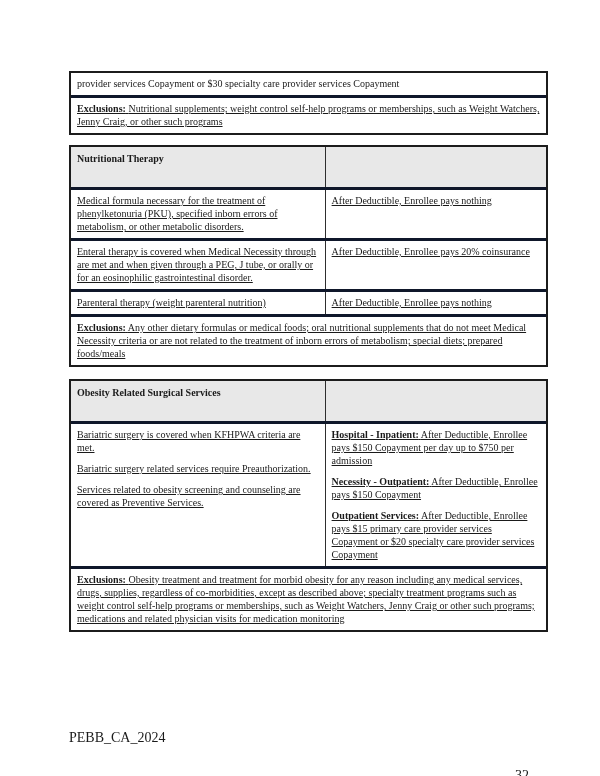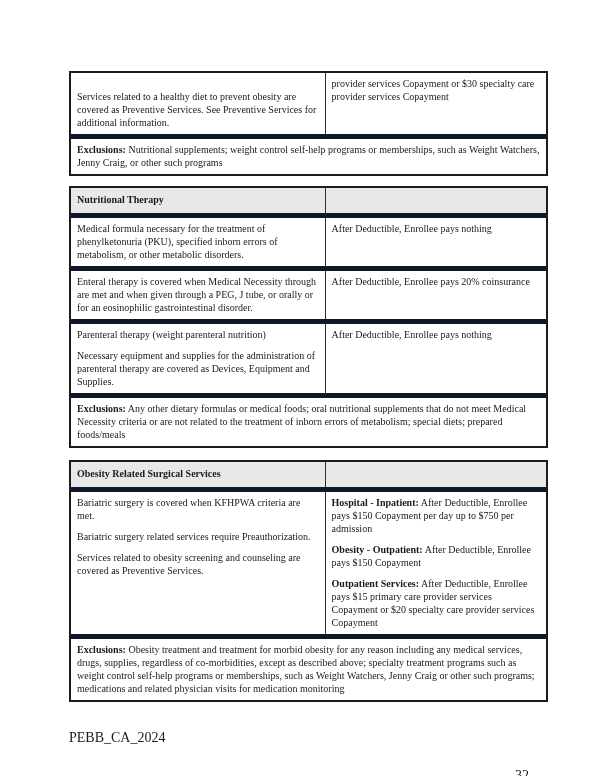"Services related to a healthy" div.cell-l { html: <div> <p>Services related to a healthy diet to prevent obesity are covered as Preventive Services. See Preventive Services for additional information.</p> </div> -> none }
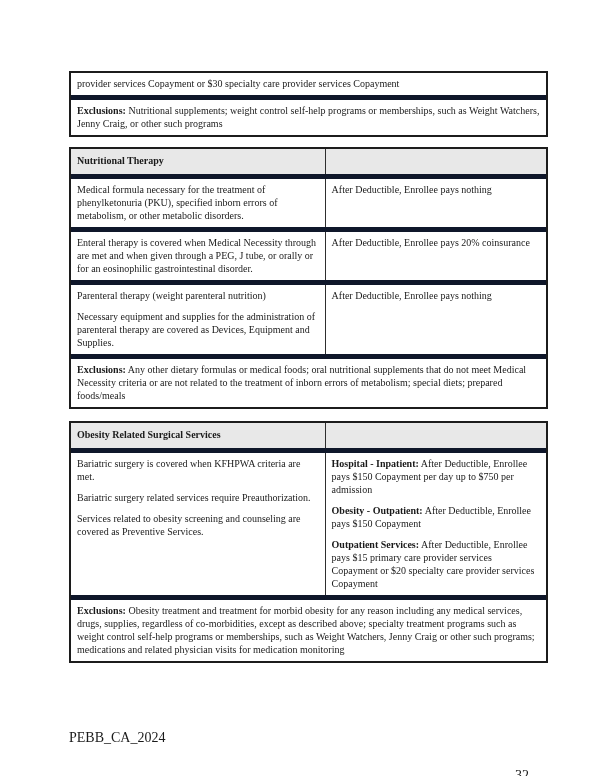"Exclusions: Nutritional supplements;" .trow + .trow, .exclusions { border-top: 5px solid #0f172a -> 3px solid #0f172a; text-decoration: none -> underline }
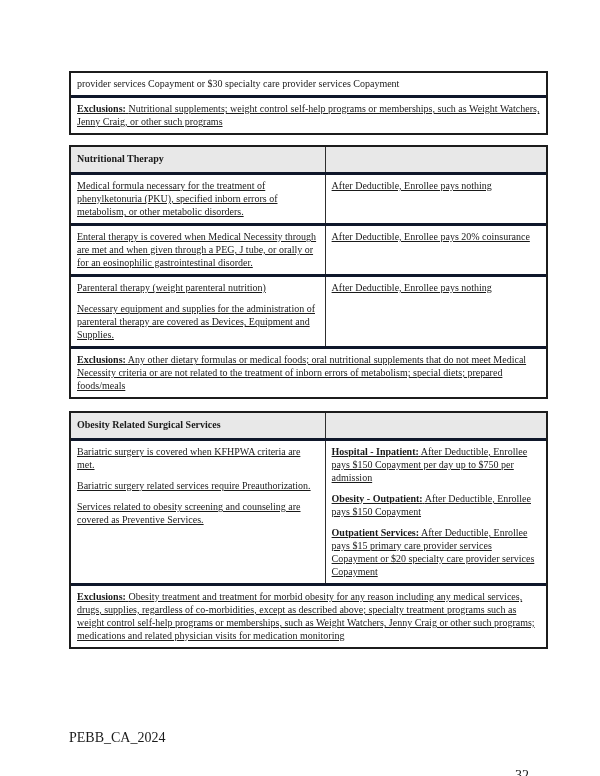"Nutritional Therapy" .thead .cell-l, .thead .cell-r { padding-bottom: 7px -> 22px }
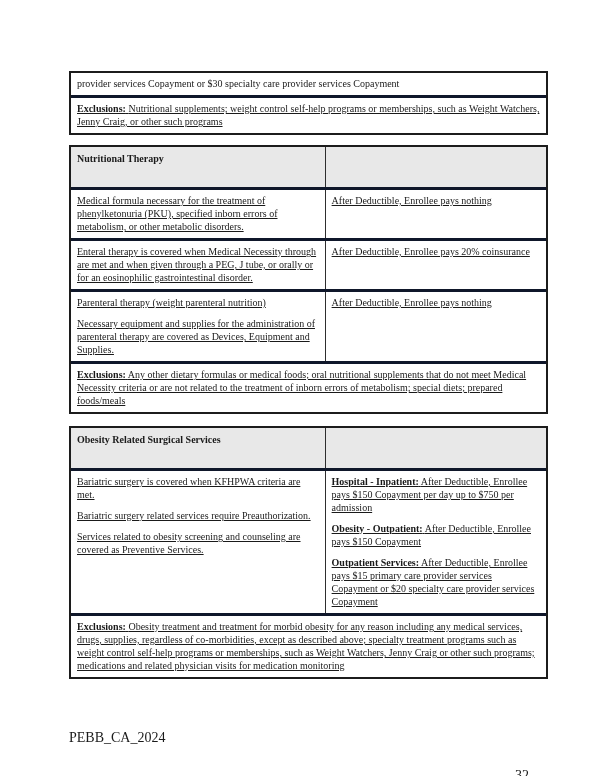"Necessary equipment and supplies for" p { html: <p>Necessary equipment and supplies for the administration of parenteral therapy are covered as Devices, Equipment and Supplies.</p> -> none }
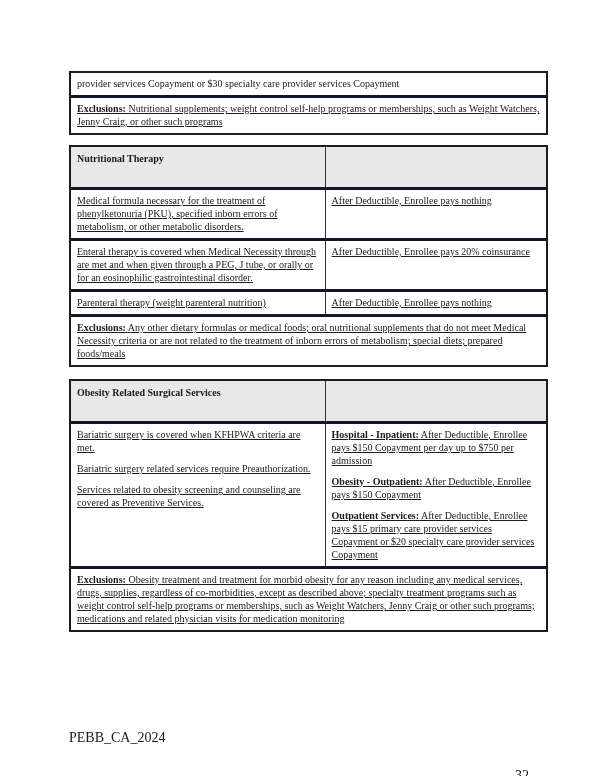"Obesity - Outpatient:" strong { text: Obesity -> Necessity }
